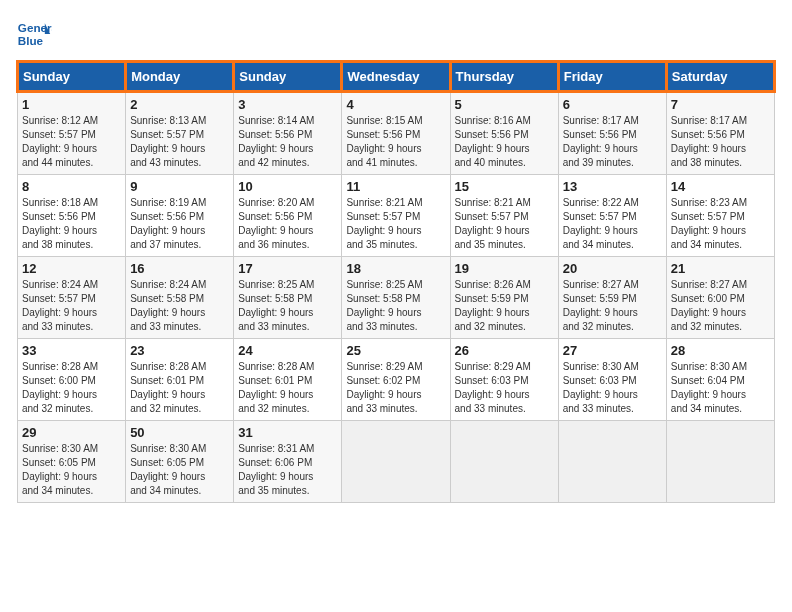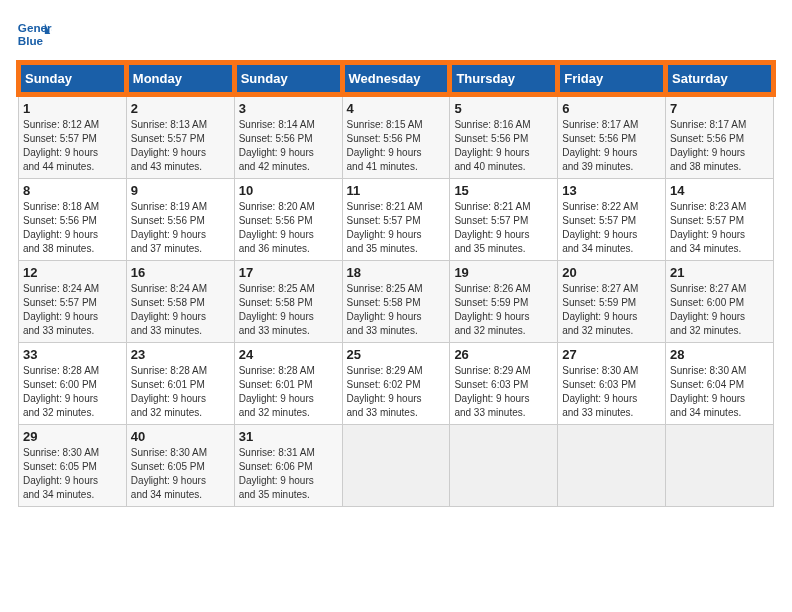"Sunday" thead tr th { border: 5px solid #f97316 -> 3px solid #f97316 }
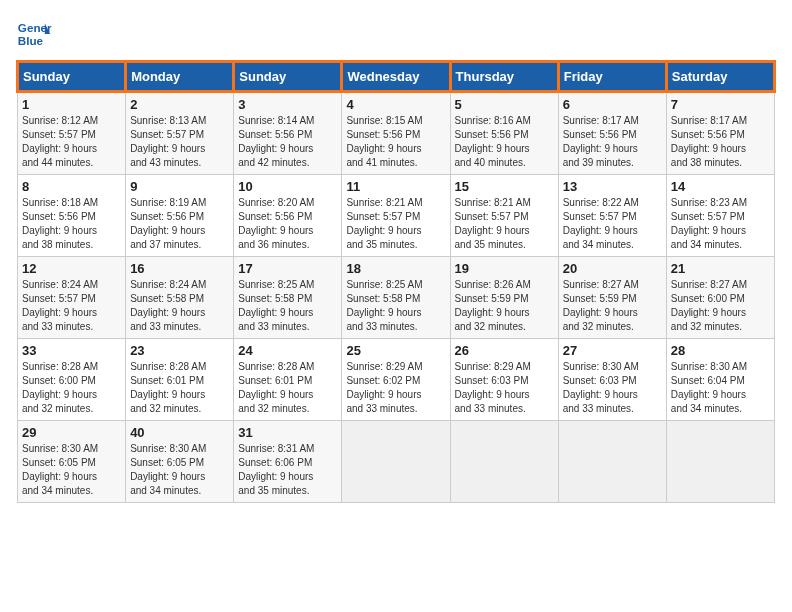"40" span.day-num { text: 40 -> 50 }
